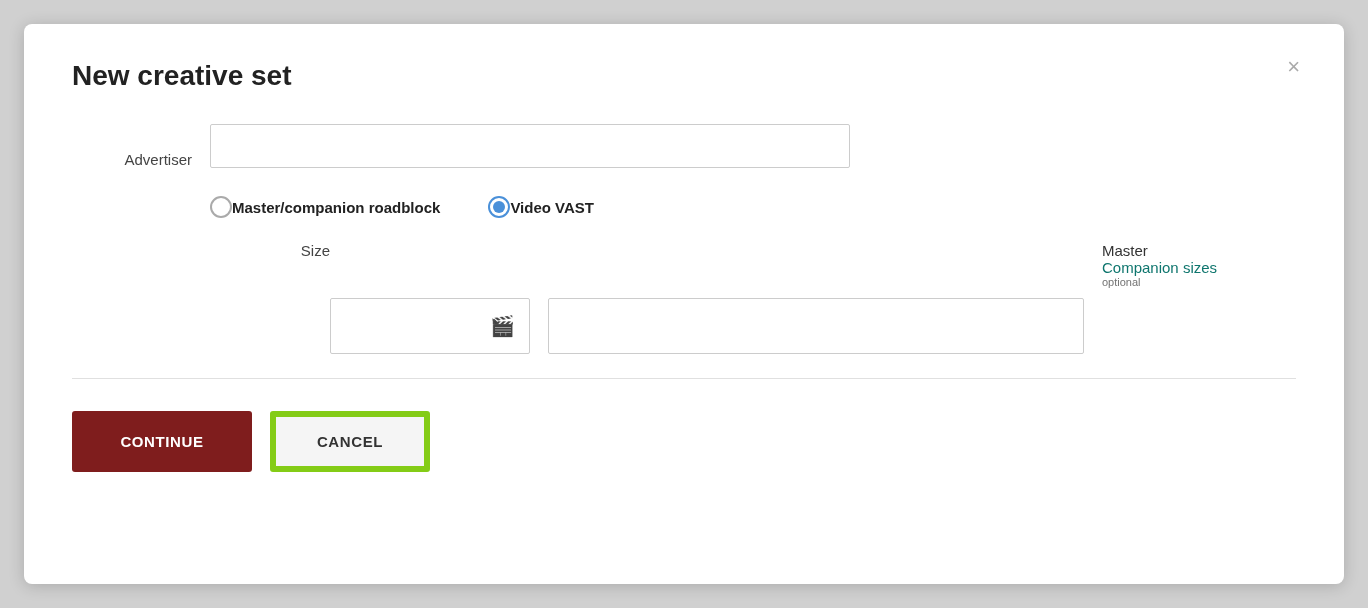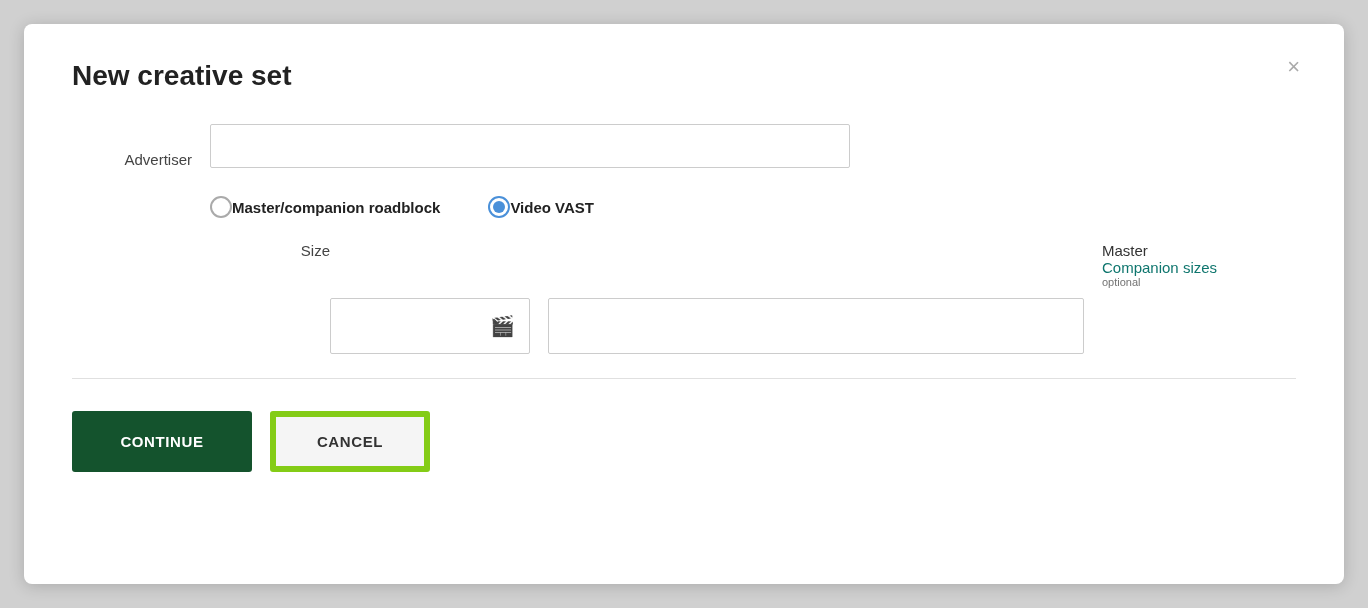"CONTINUE" .btn-continue { background: #14532d -> #7f1d1d }
